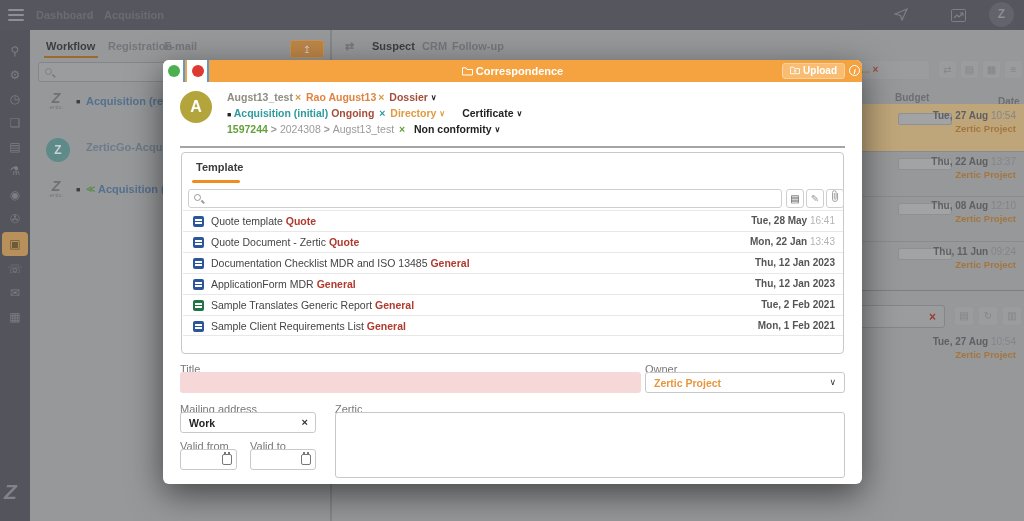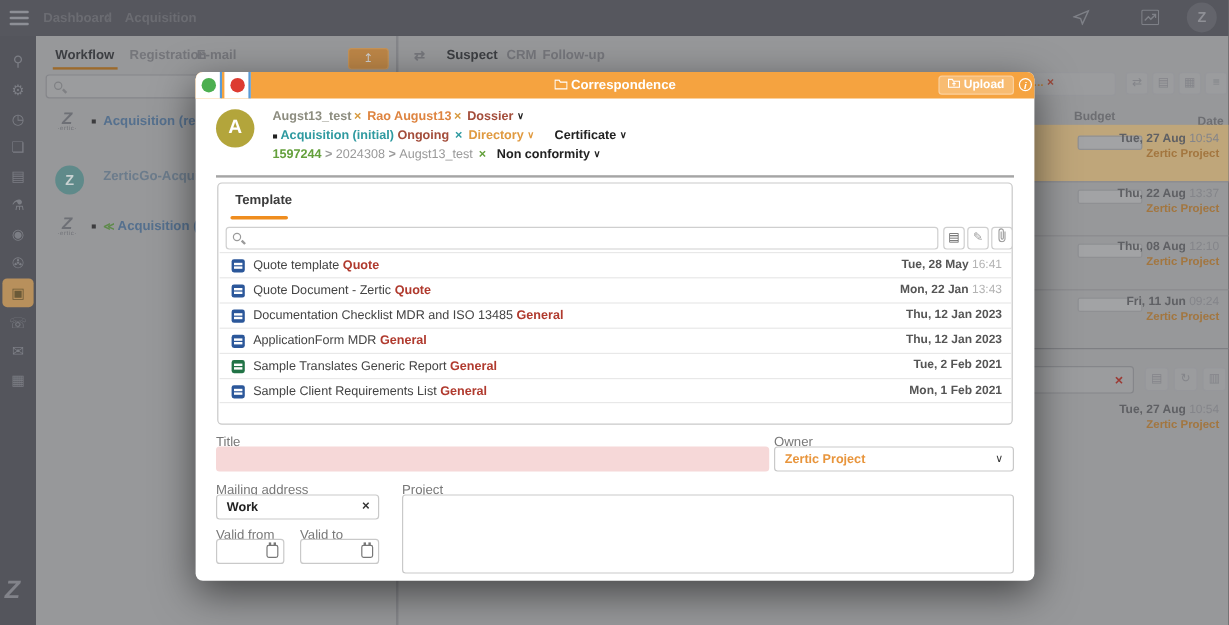"Fri, 11 Jun" span { text: Fri -> Thu }
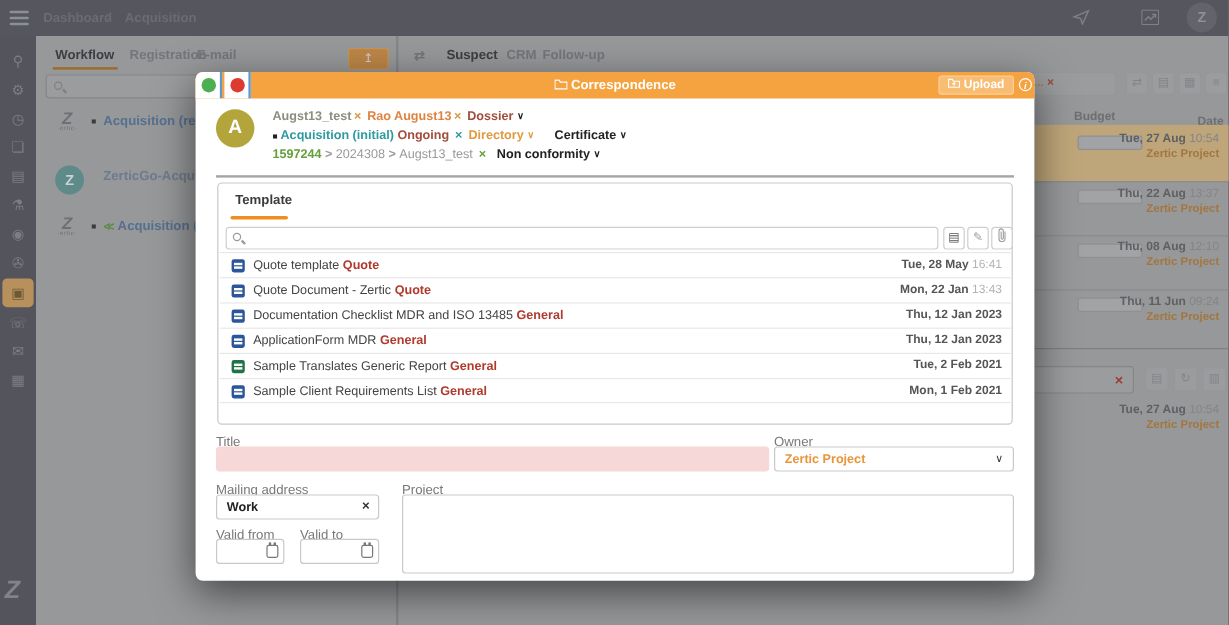"Project" span.flabel { text: Project -> Zertic }
